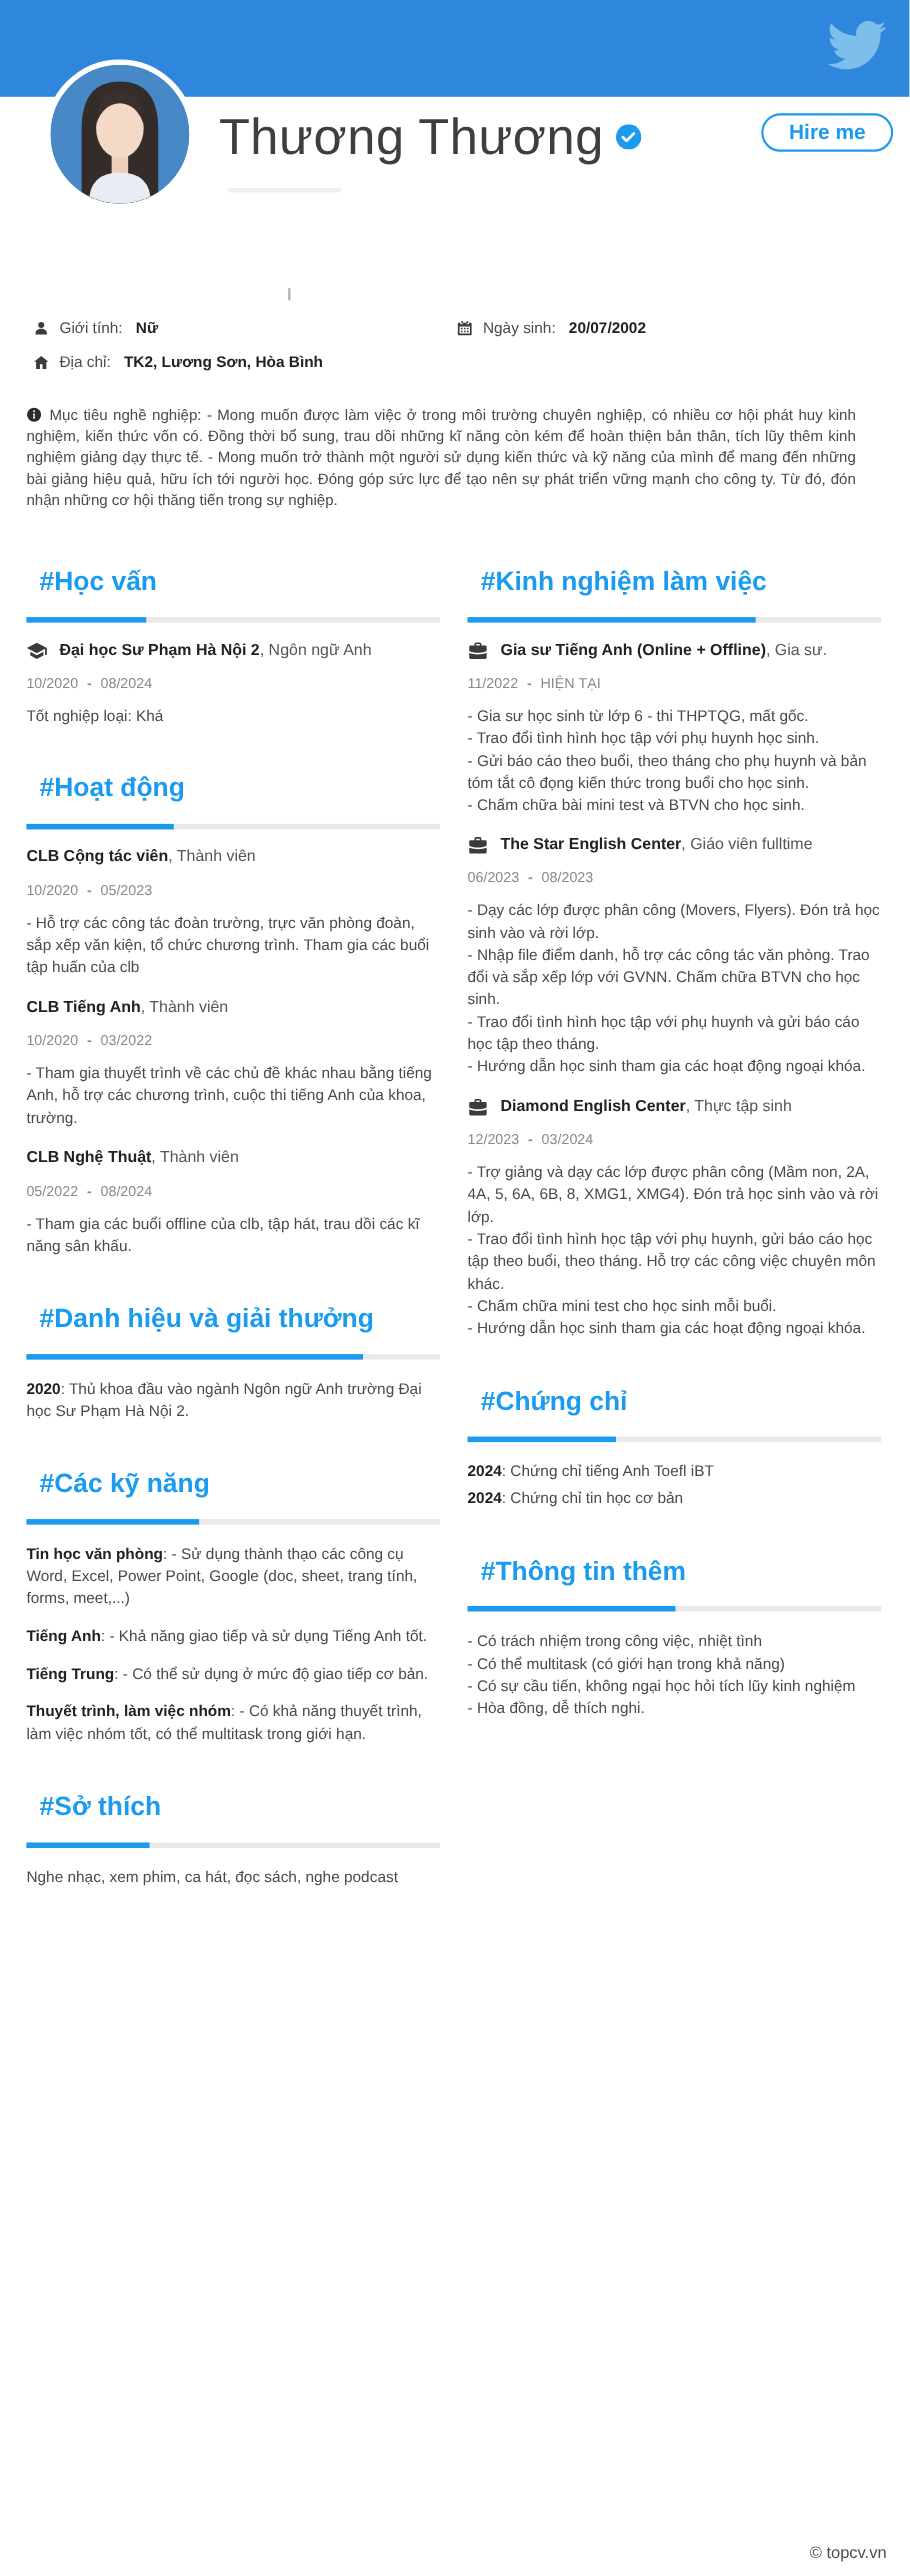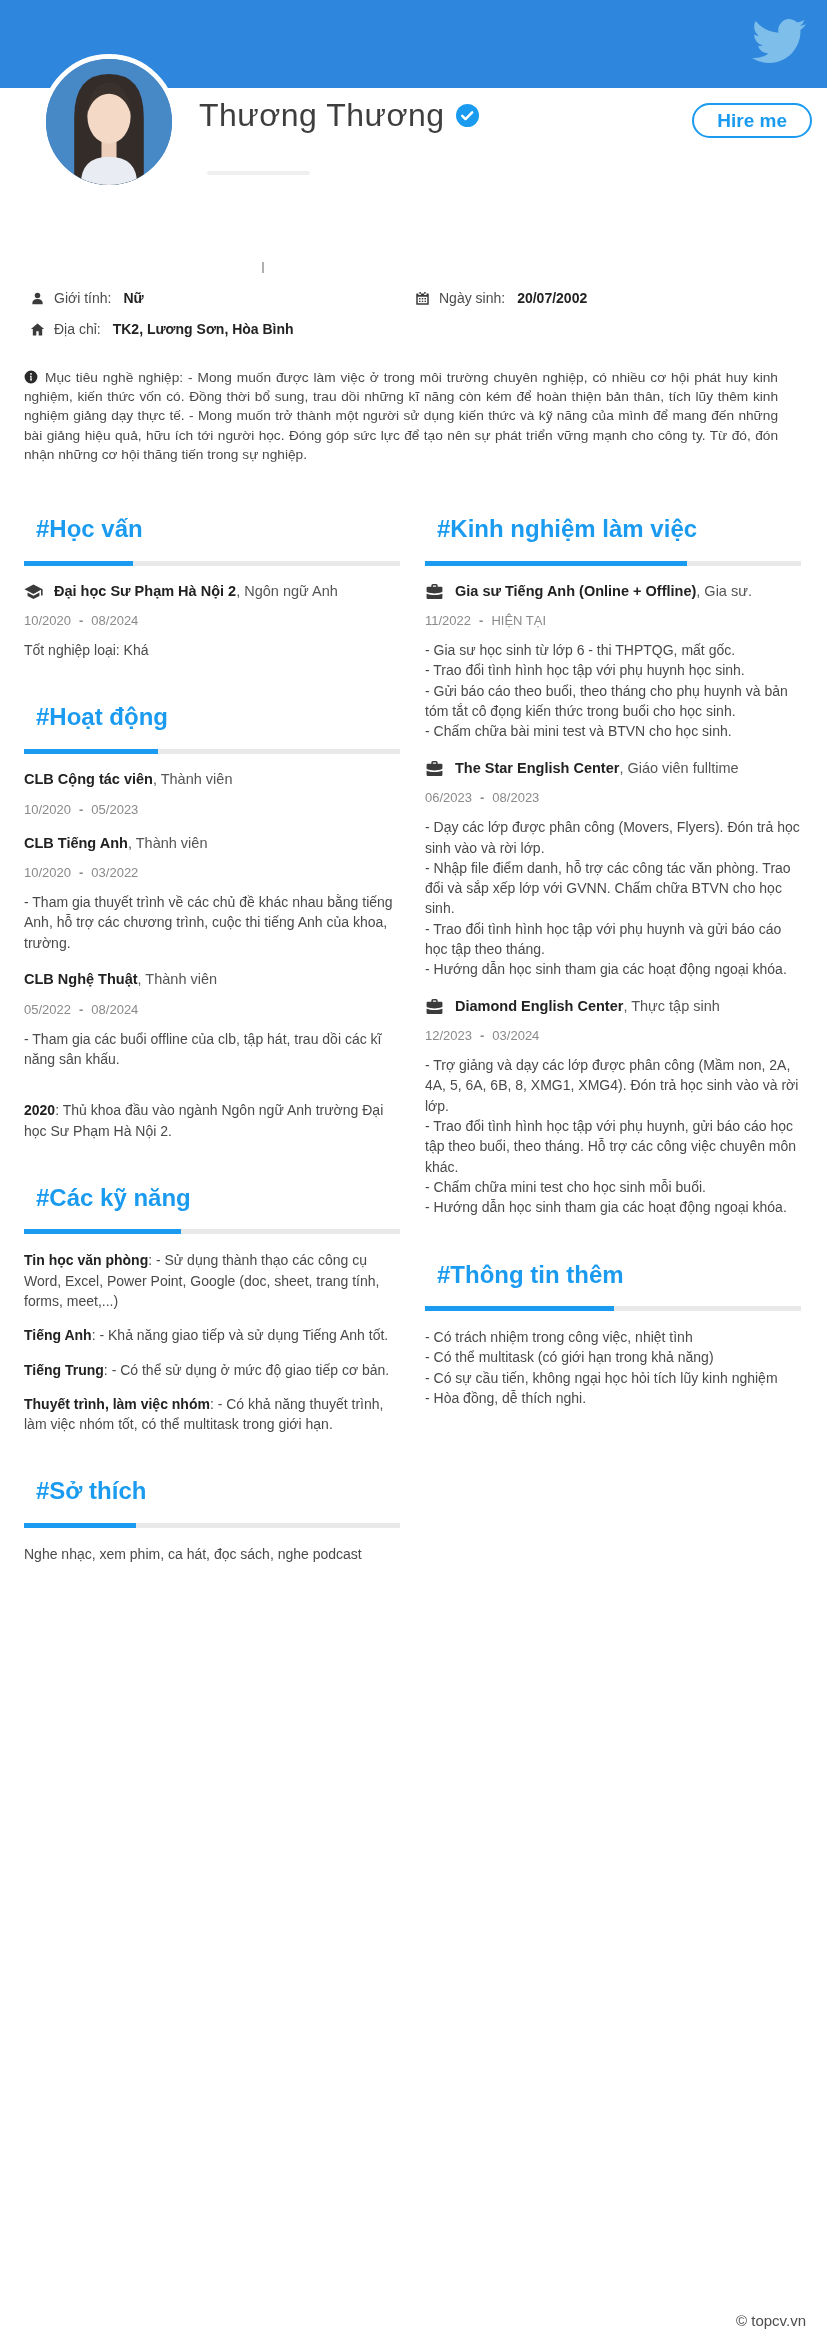"Thương Thương" .name { font-size: 32px -> 46px }
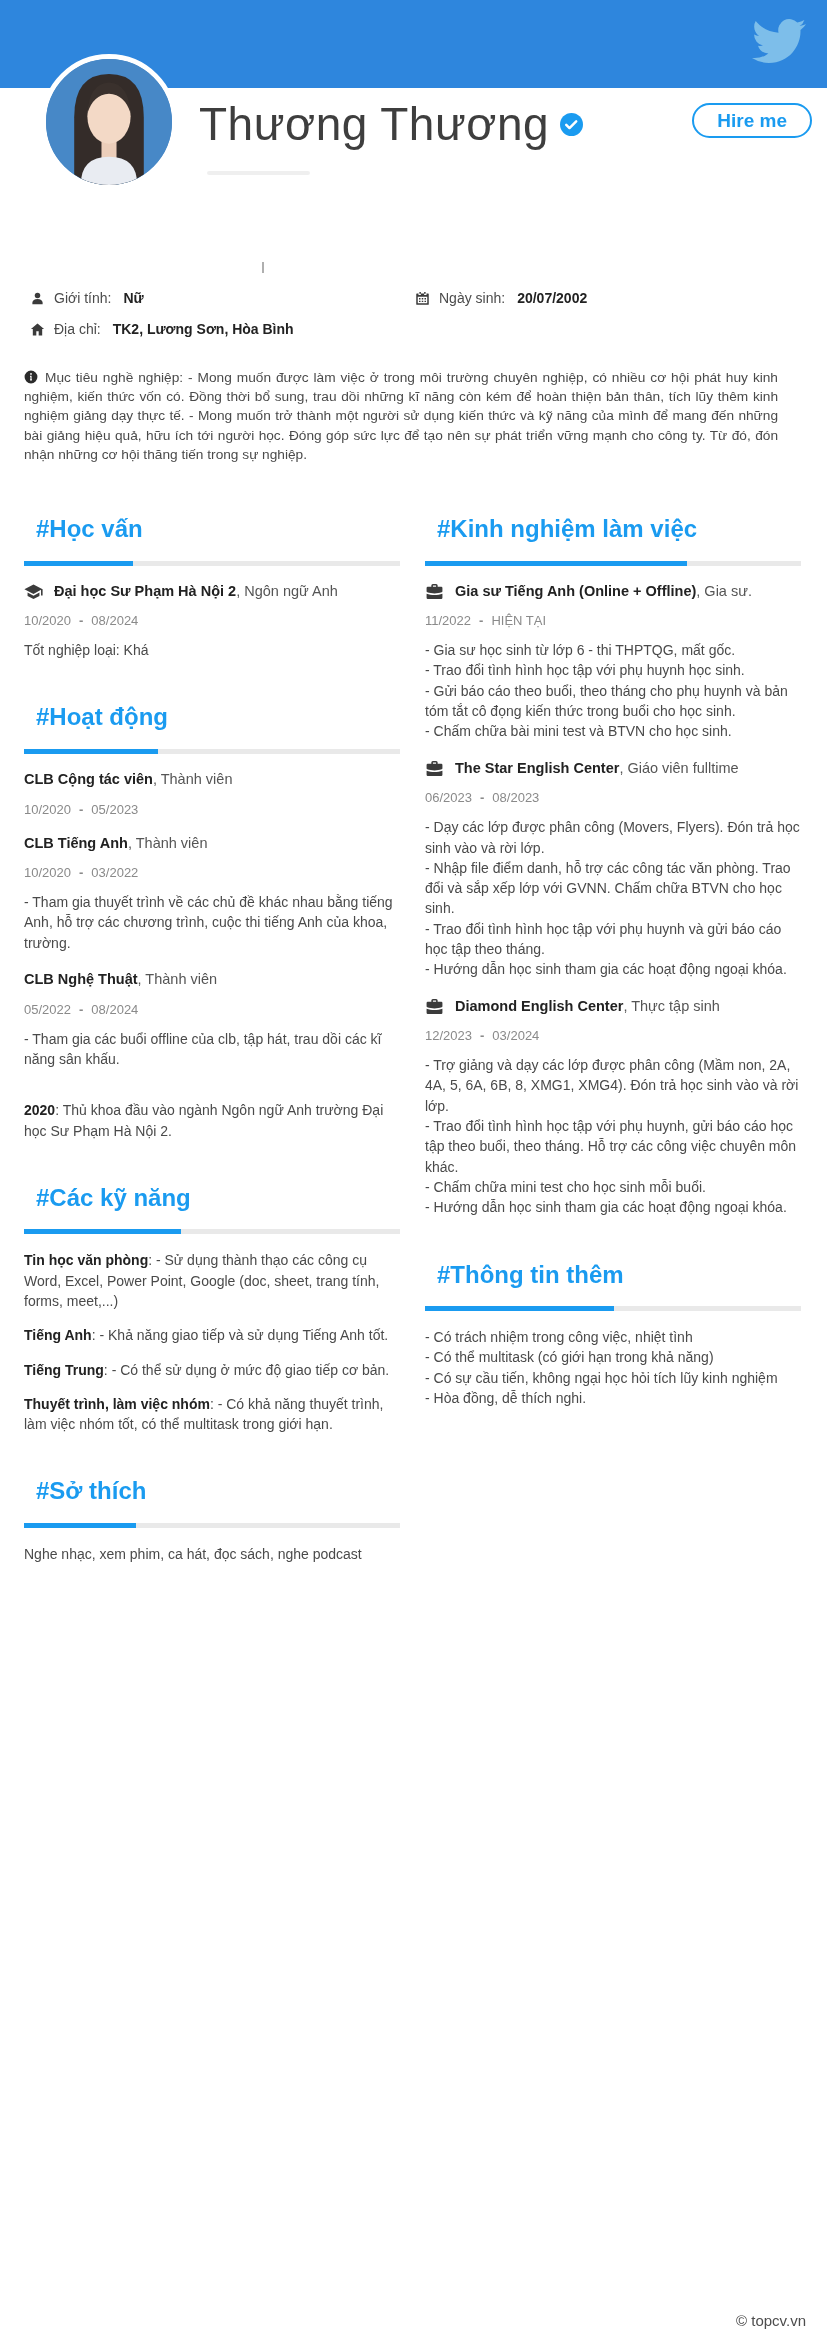"- Hỗ trợ các công" div.desc { html: none -> <div>- Hỗ trợ các công tác đoàn trường, trực văn phòng đoàn, sắp xếp văn kiện, tổ chức chương trình. Tham gia các buổi tập huấn của clb</div> }
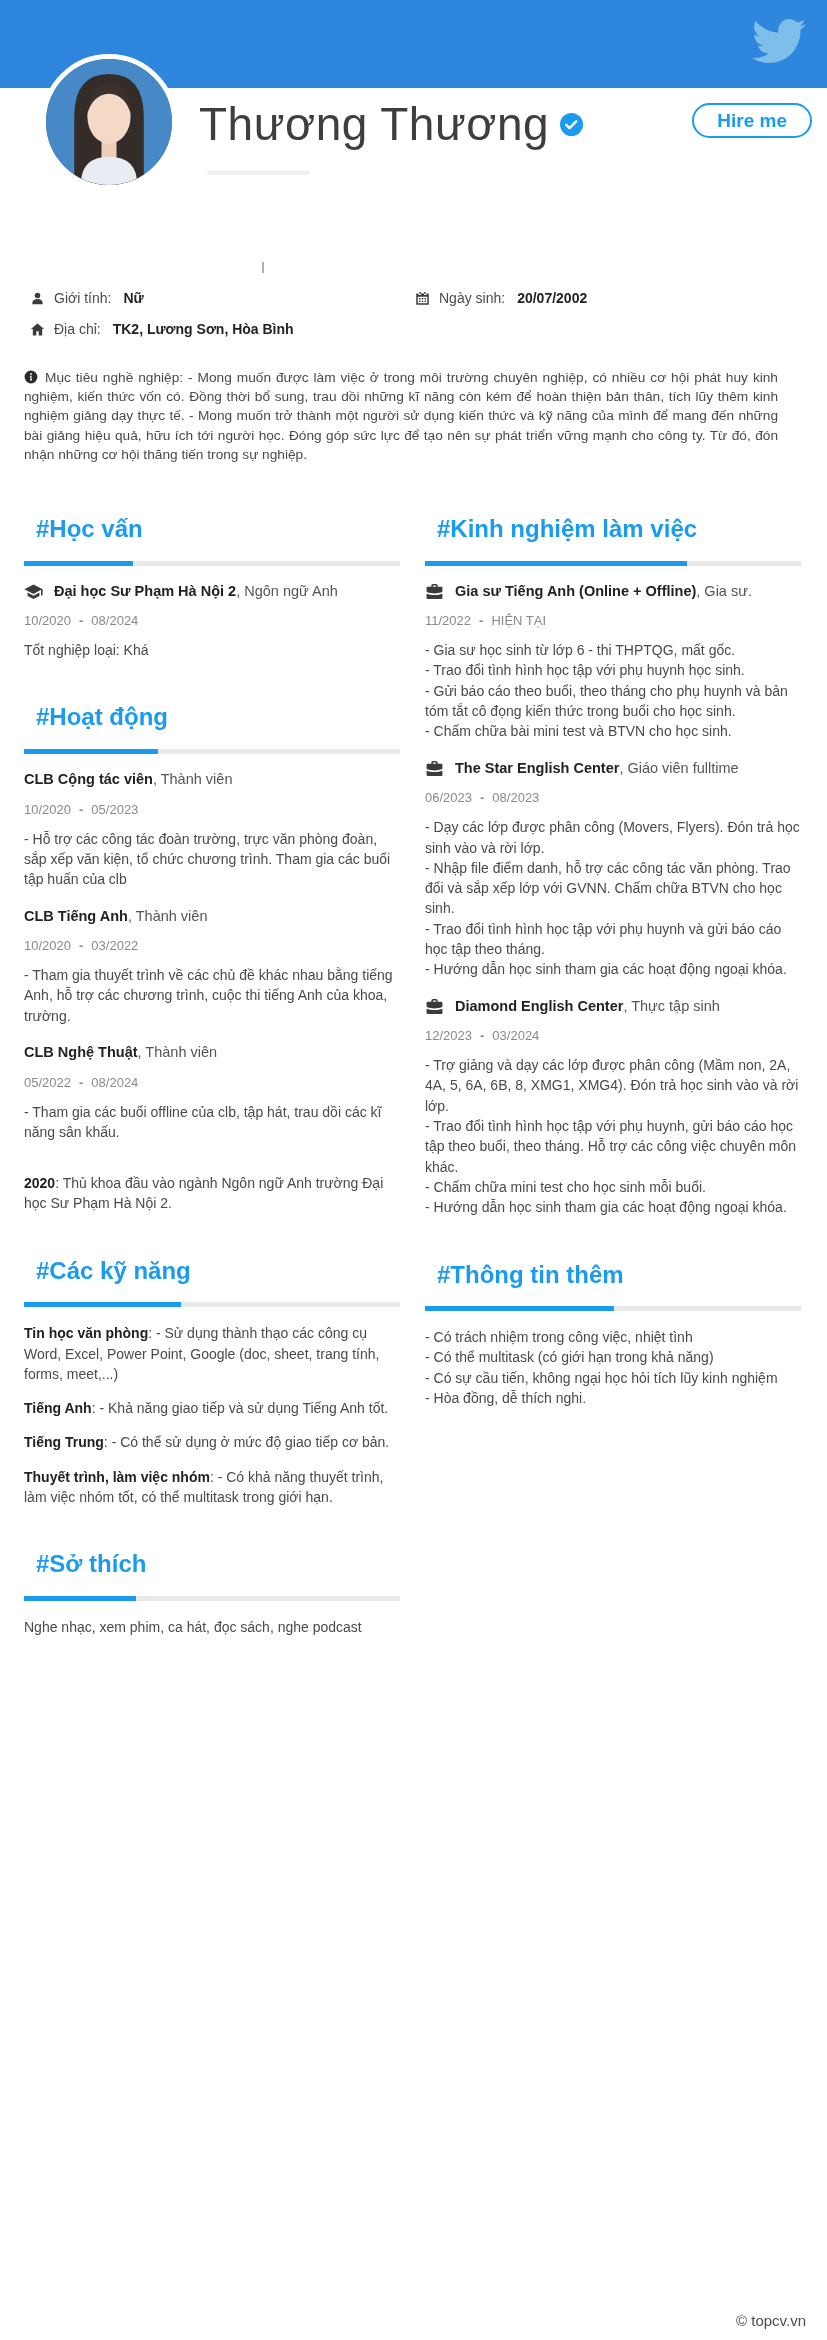"#Danh hiệu và giải thưởng" div.sec-head { html: none -> <div> <h2>#Danh hiệu và giải thưởng</h2> <div> <div></div> </div> </div> }
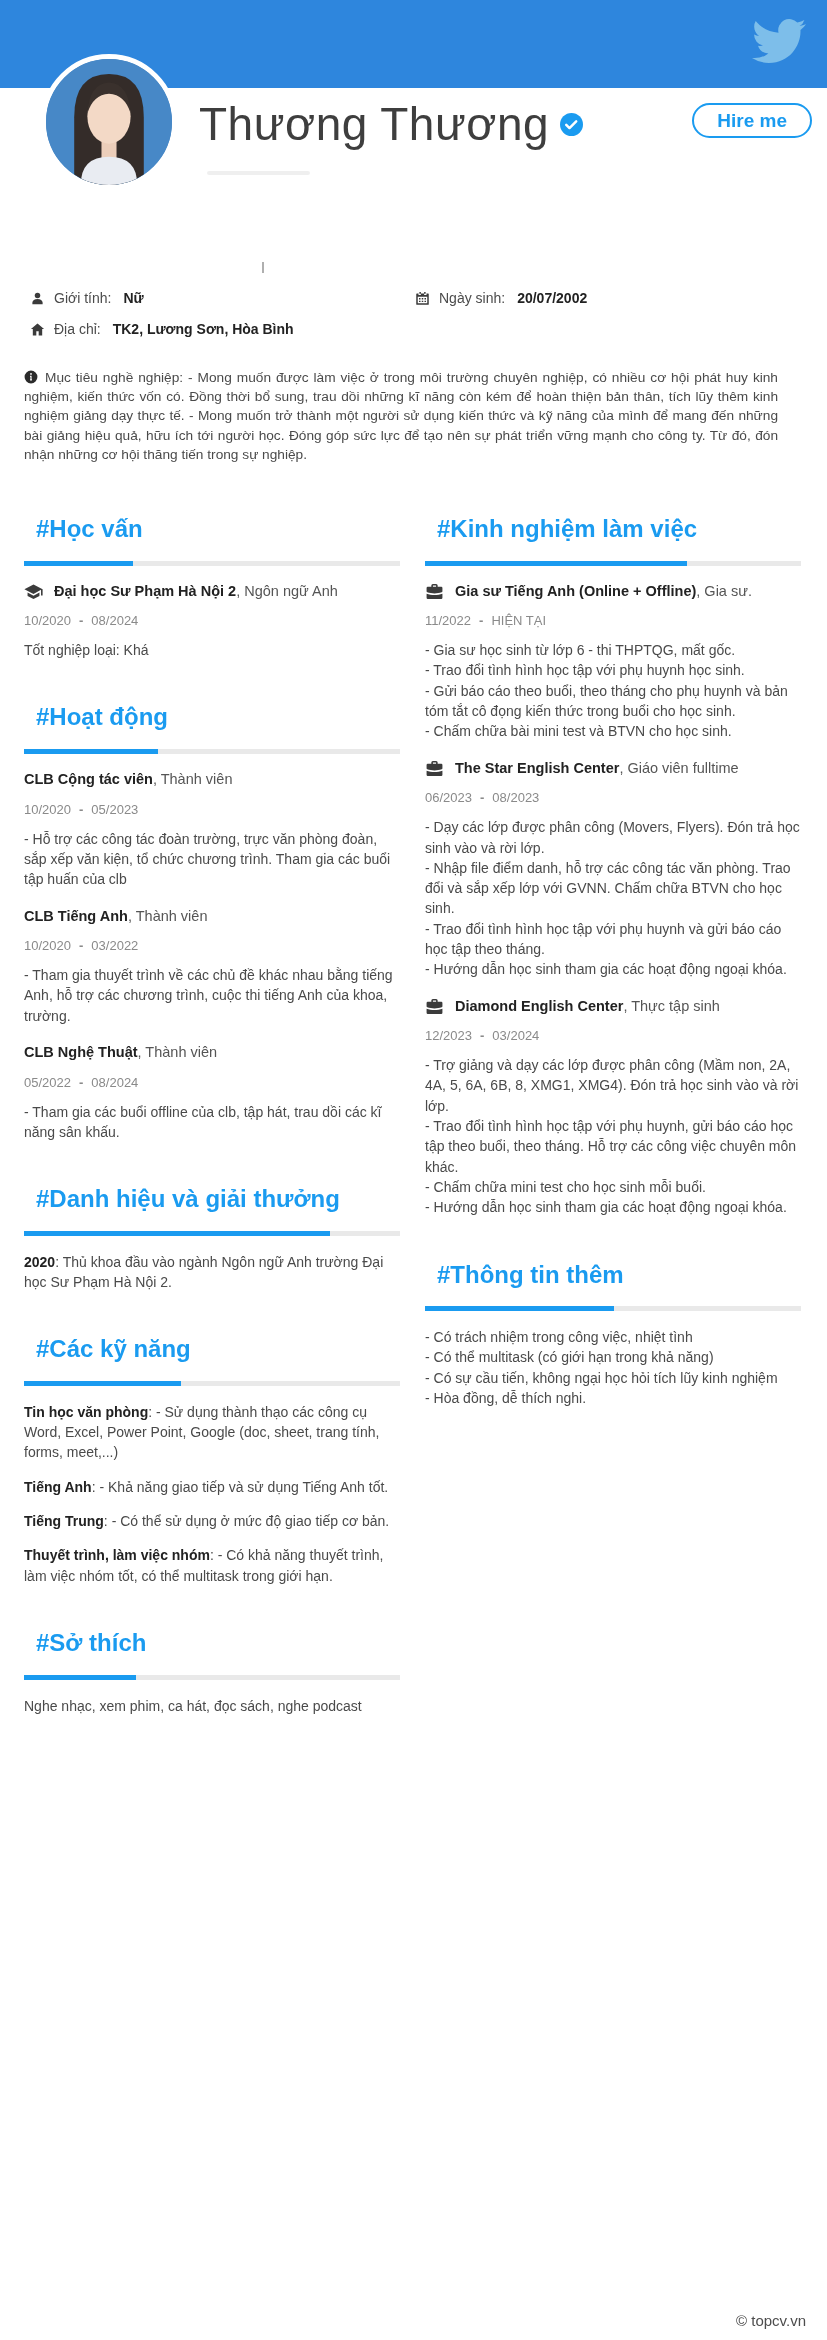"#Chứng chỉ" div.section { html: none -> <div> <div> <h2>#Chứng chỉ</h2> <div> <div></div> </div> </div> <div> <p><b>2024</b><span>: Chứng chỉ tiếng Anh Toefl iBT</span></p> <p><b>2024</b><span>: Chứng chỉ tin học cơ bản</span></p> </div> </div> }
